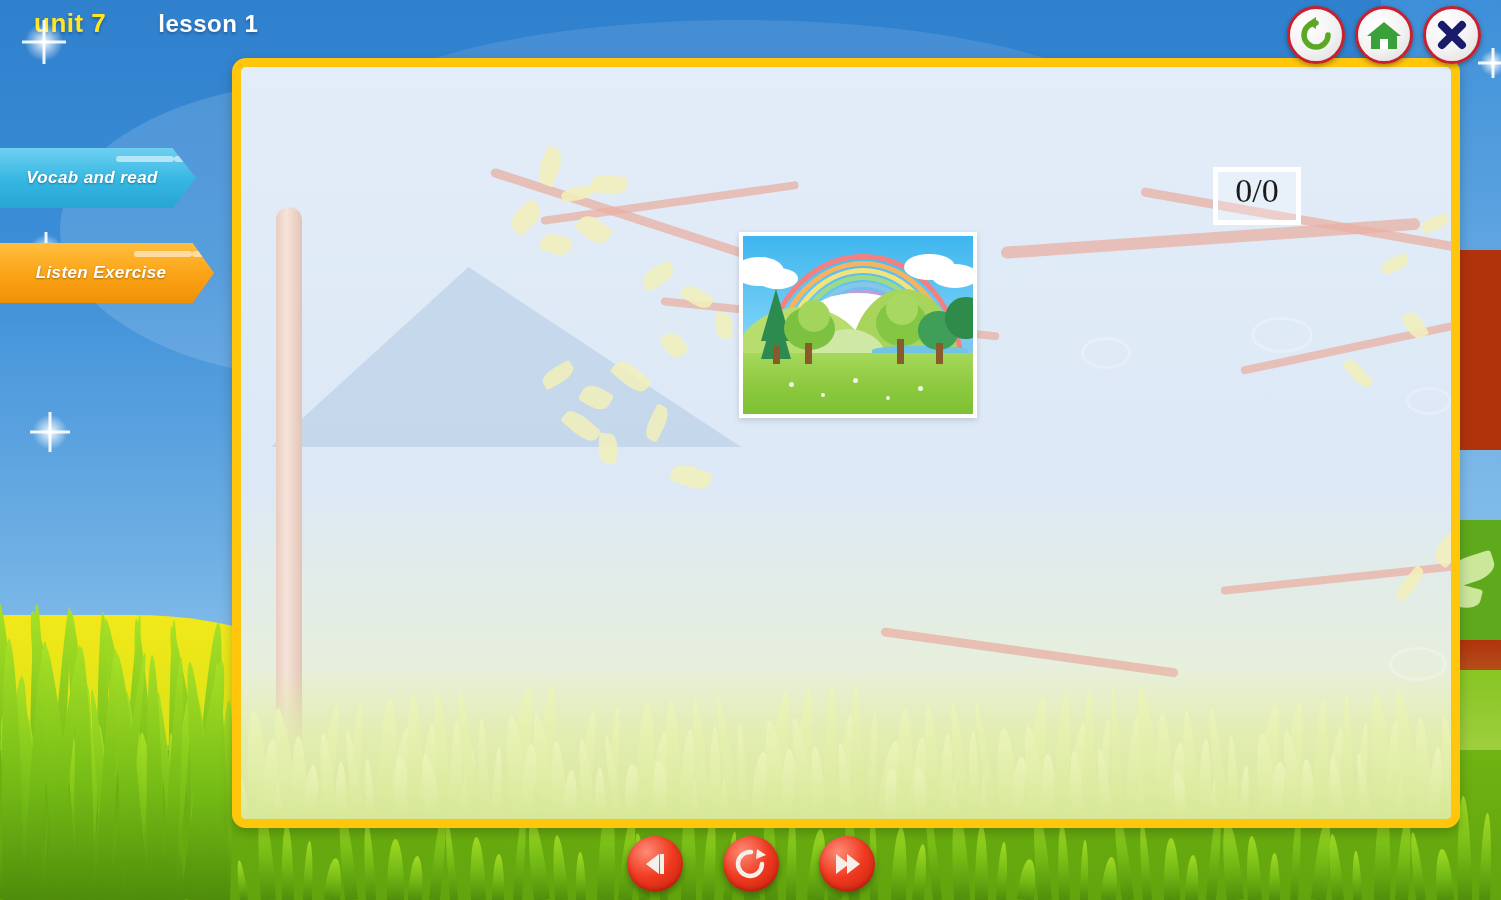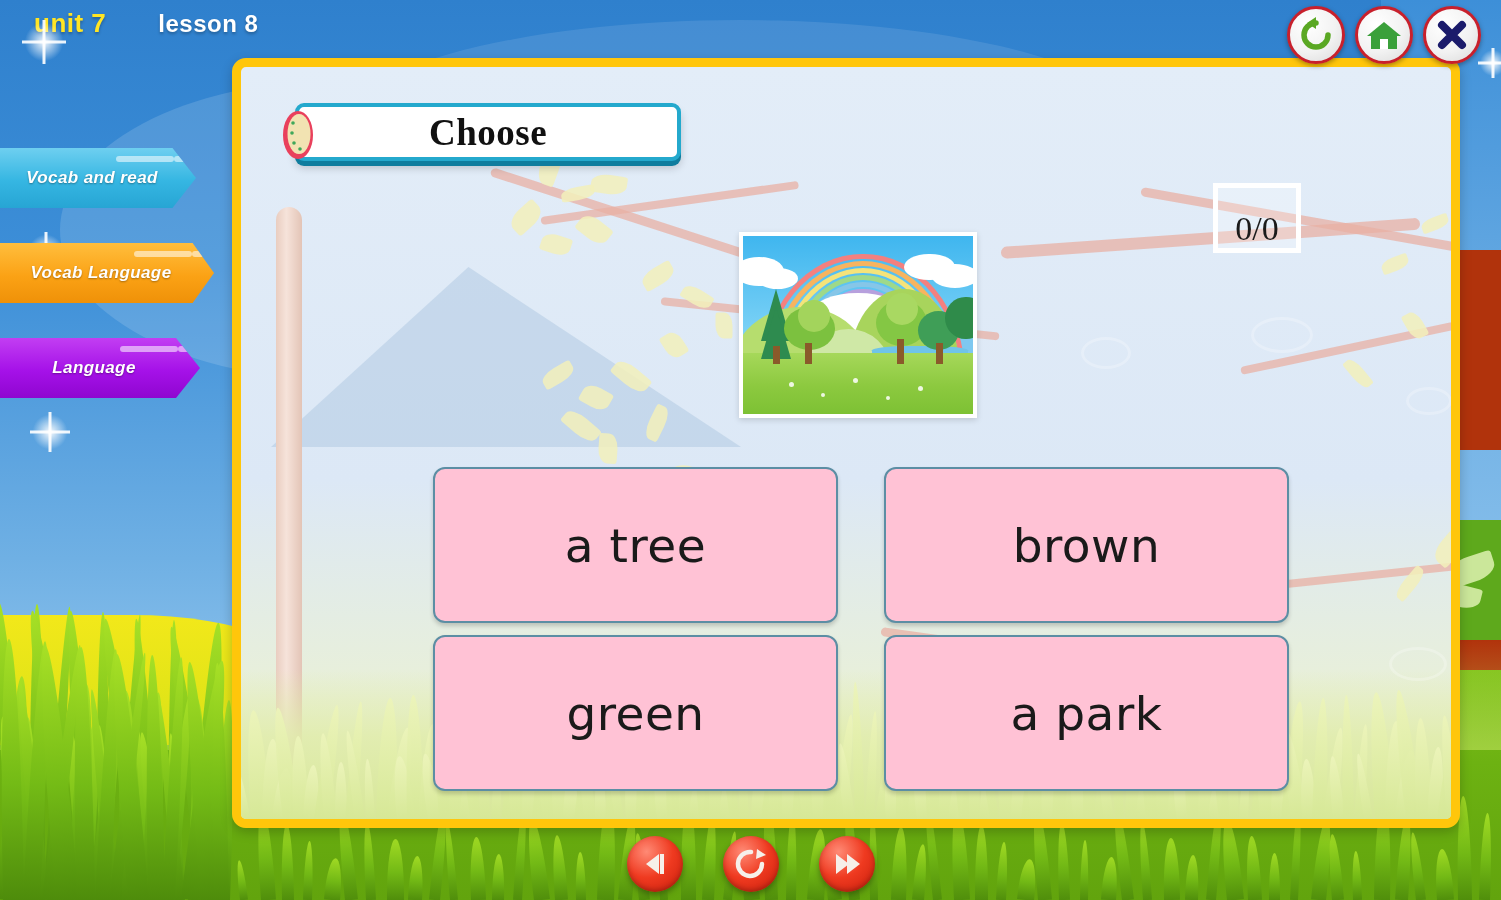"lesson 8" span.lesson-label { text: 8 -> 1 }
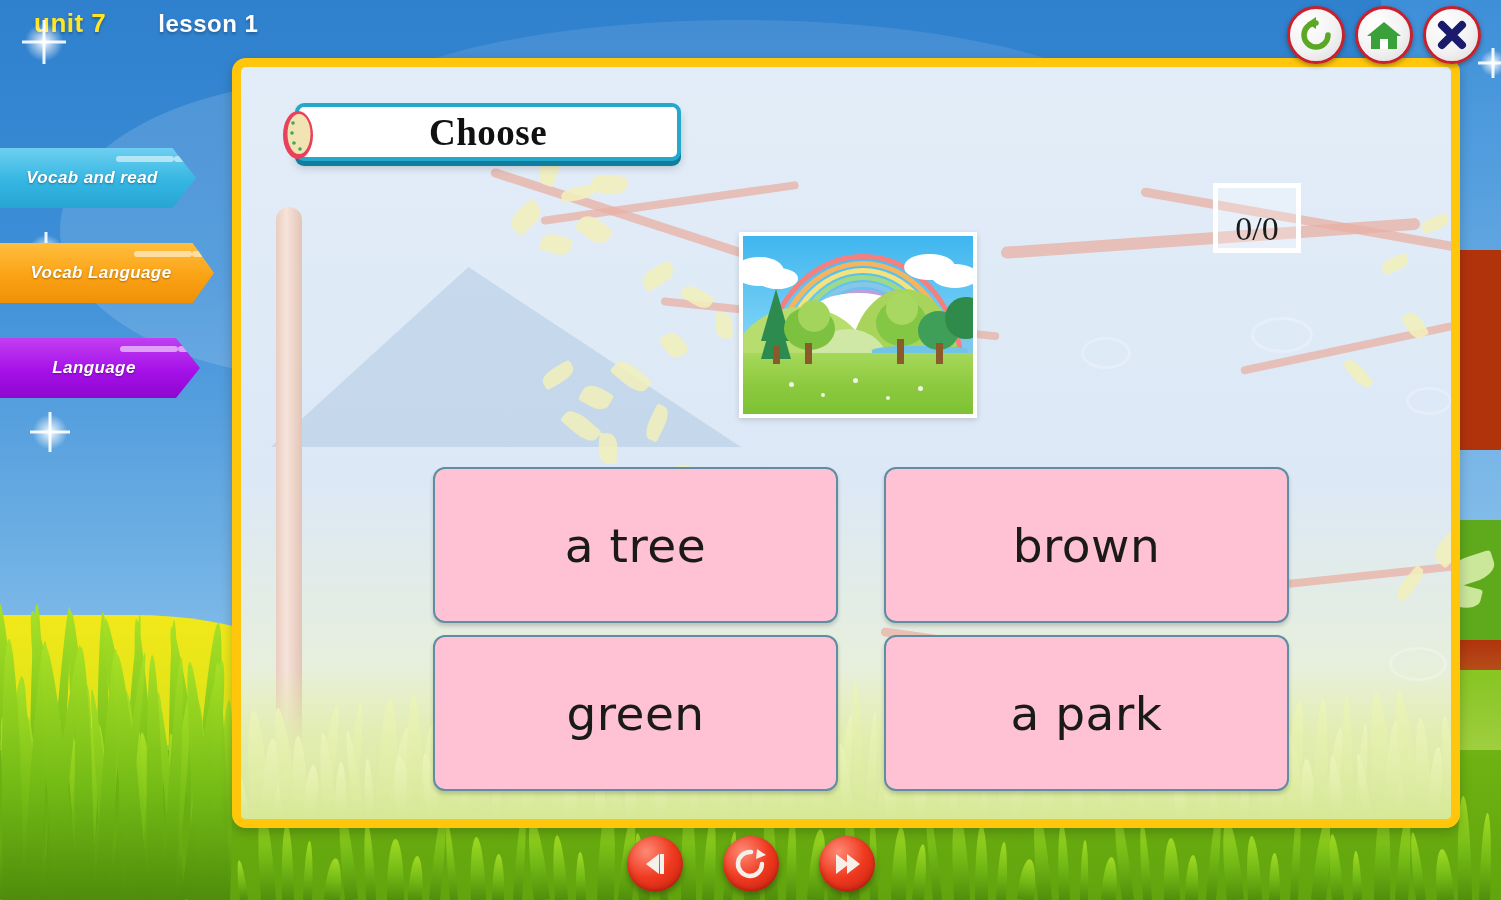"Choose" div.title-wrap { html: <div> <span> <svg> <ellipse></ellipse> <ellipse></ellipse> <circle></circle> <circle></circle> <circle></circle> <circle></circle> </svg> </span> <div> <span>Choose</span> </div> </div> -> none }
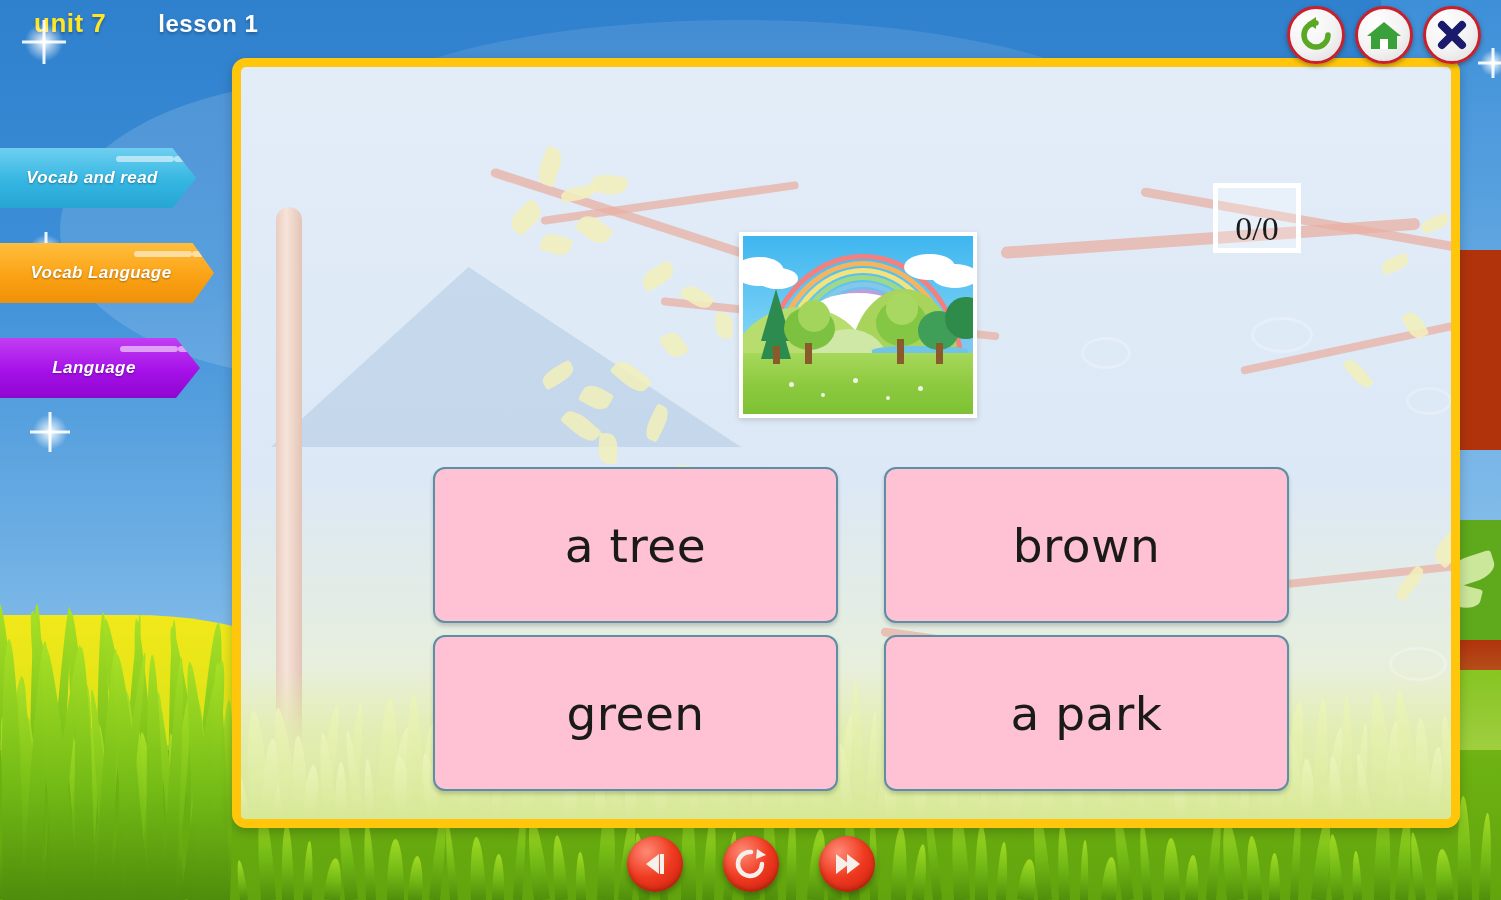"0/0" .score-box { align-items: flex-end -> flex-start; height: 70px -> 58px; top: 116px -> 100px }
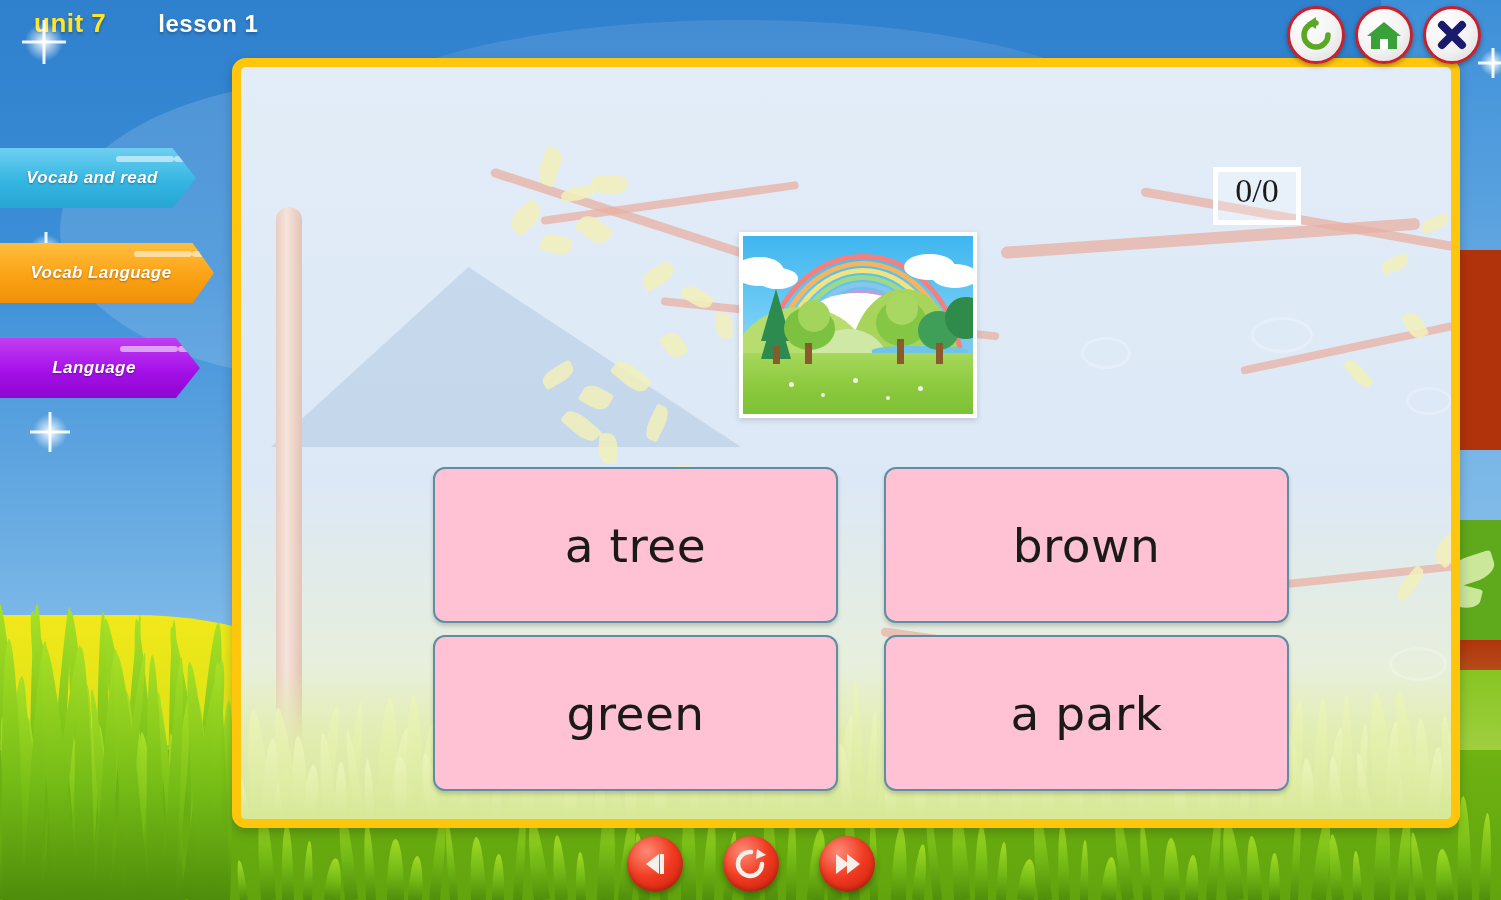"Vocab Language" span.side-label { text: Vocab Language -> Listen Exercise }
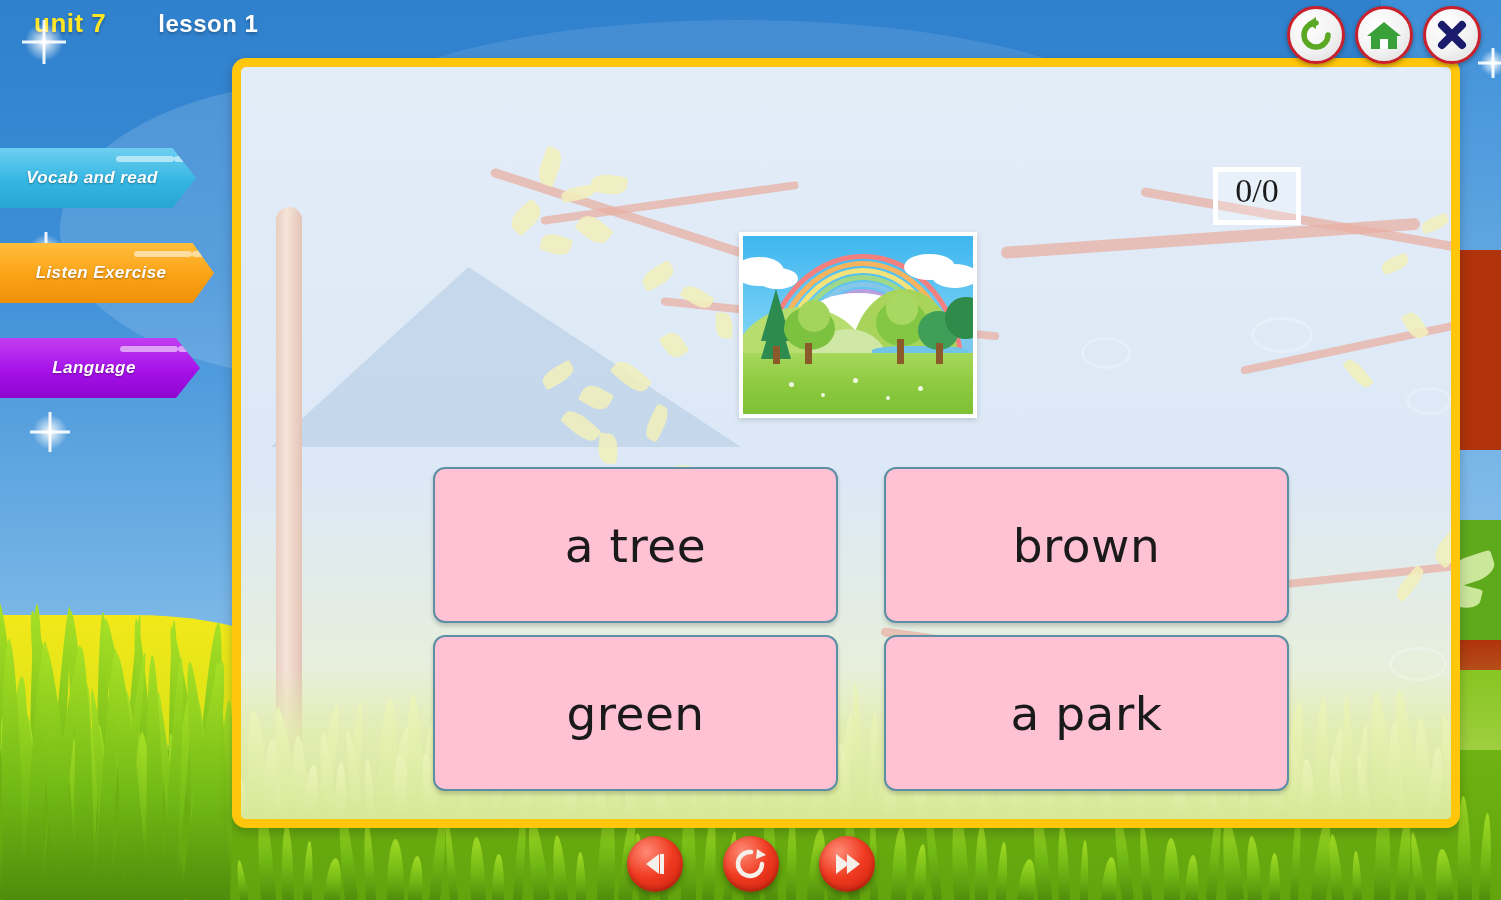"Language" div.side-item { html: <div> <span></span> <span></span> <span>Language</span> </div> -> none }
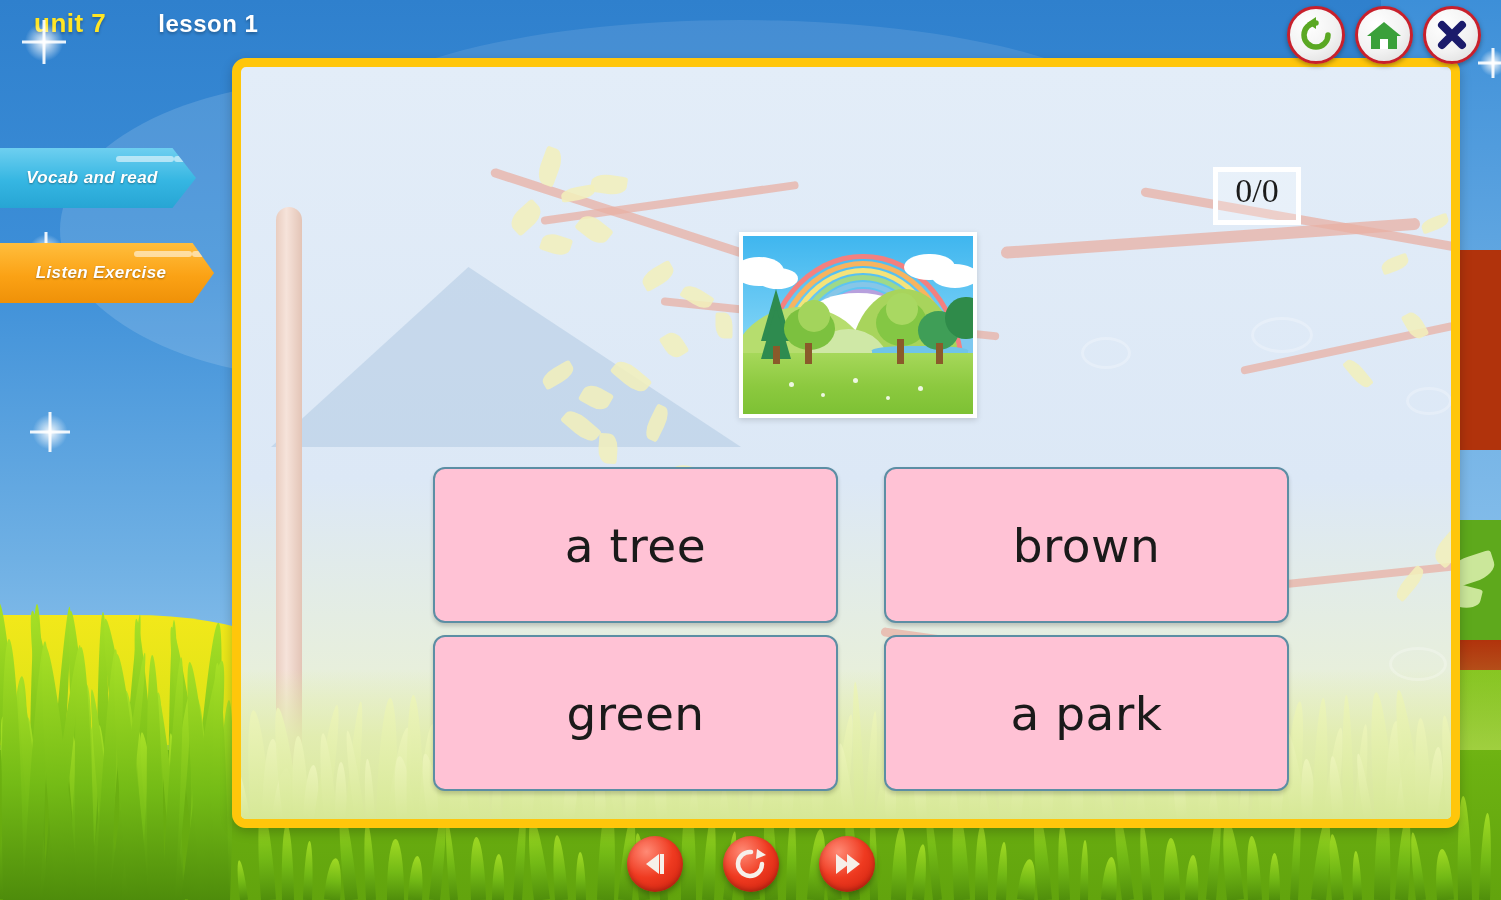"a tree" div.answers { html: <div> <div> <span>a tree</span> </div> <div> <span>brown</span> </div> <div> <span>green</span> </div> <div> <span>a park</span> </div> </div> -> none }
